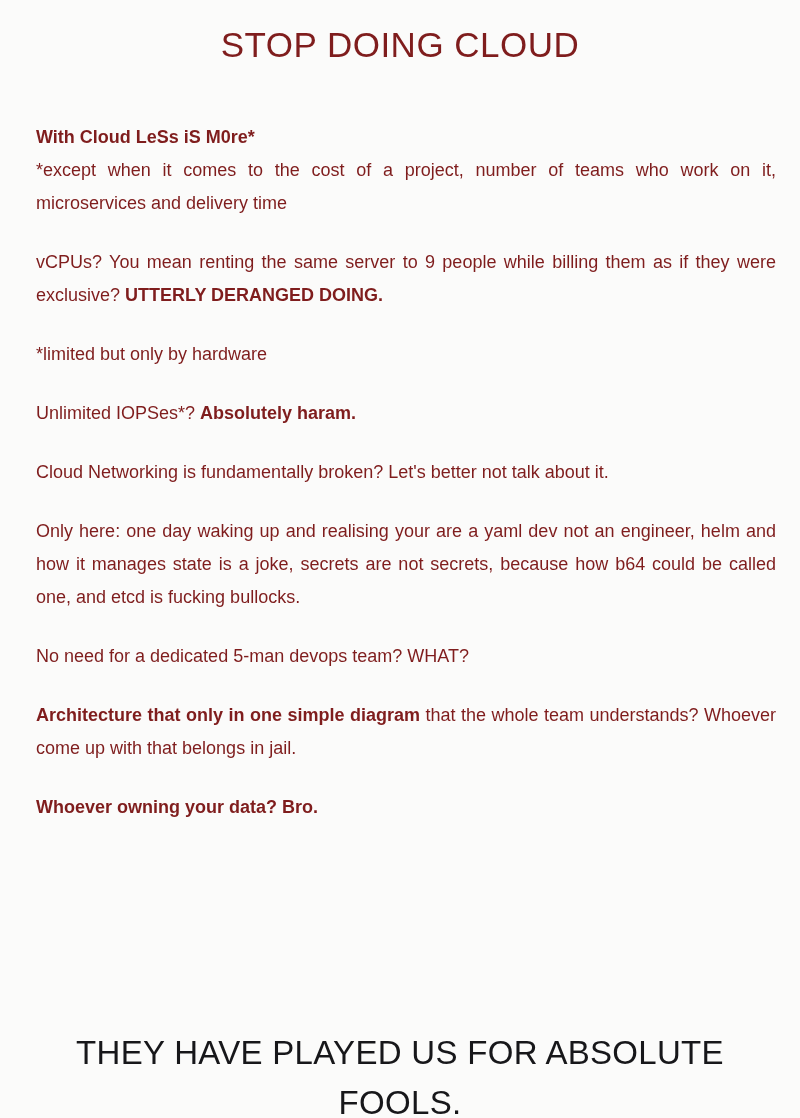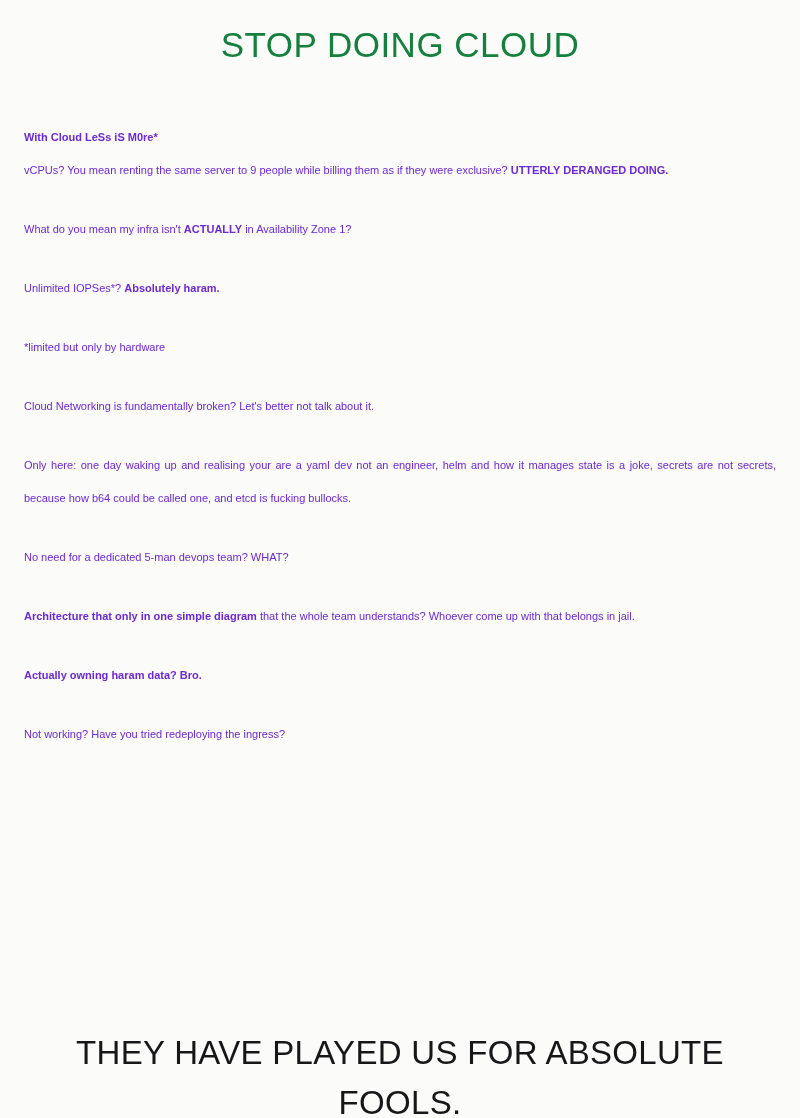"STOP DOING CLOUD" .headline { color: #15803d -> #7f1d1d }
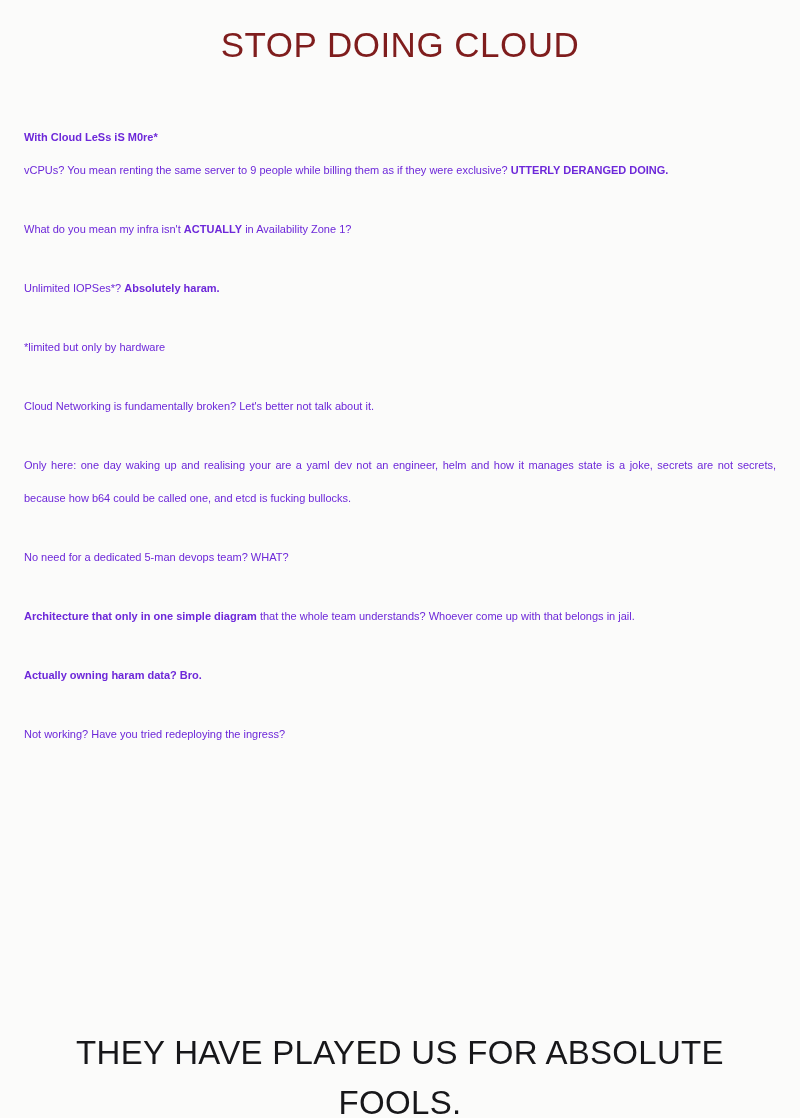"With Cloud LeSs iS M0re*" p { color: #6d28d9 -> #7f1d1d; font-size: 11px -> 18px; margin: 0 0 26px 0 -> 0 0 26px 12px }
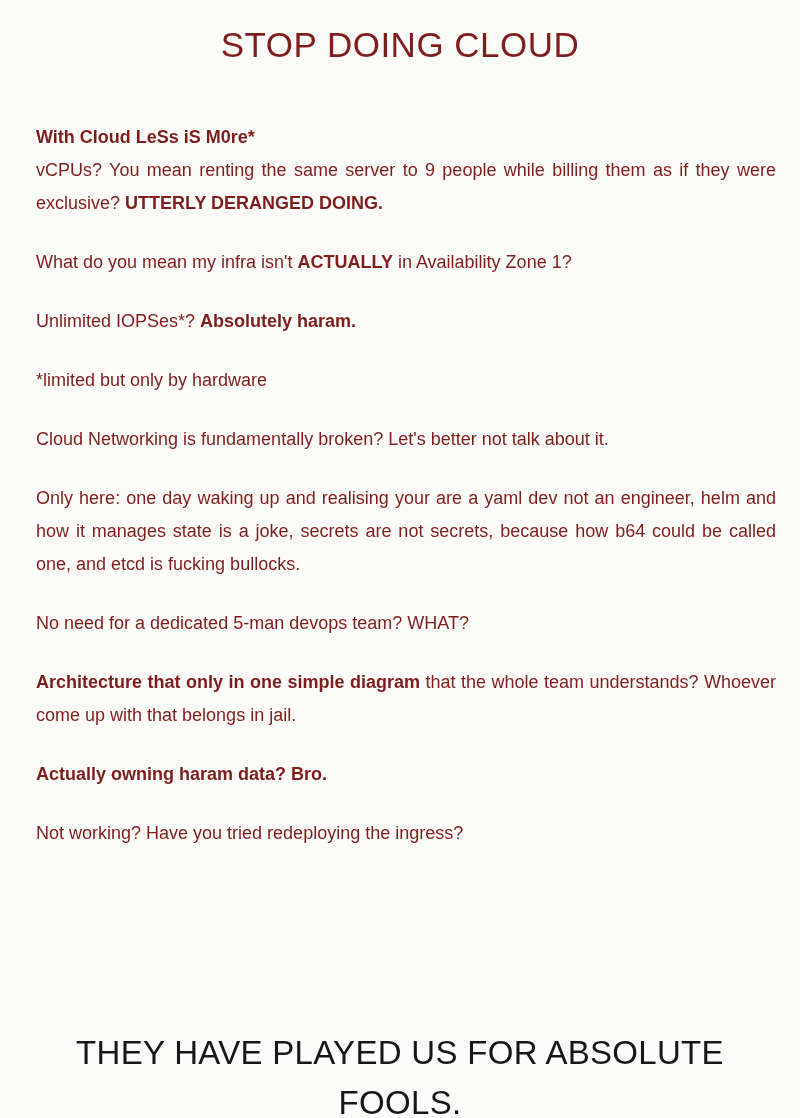"*except when it comes to" p { html: none -> <p>*except when it comes to the cost of a project, number of teams who work on it, microservices and delivery time</p> }
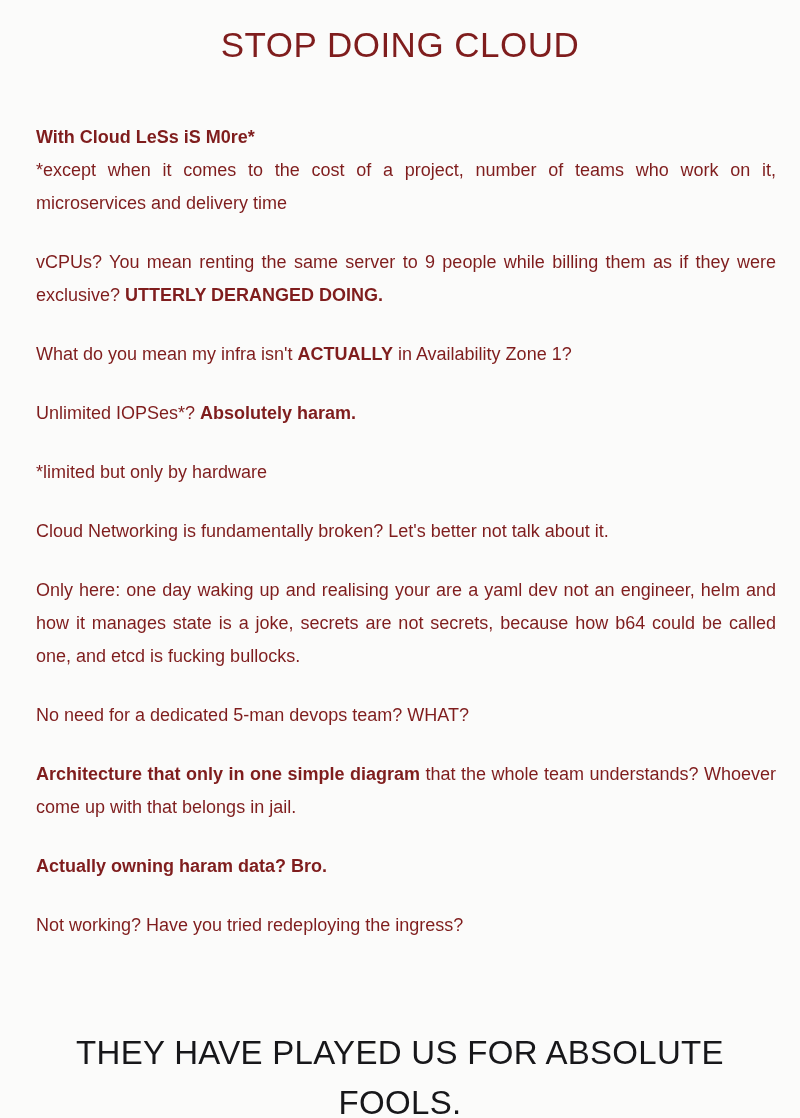"What do you mean my" p { html: <p><span>What do you mean my infra isn't </span><b>ACTUALLY</b><span> in Availability Zone 1?</span></p> -> none }
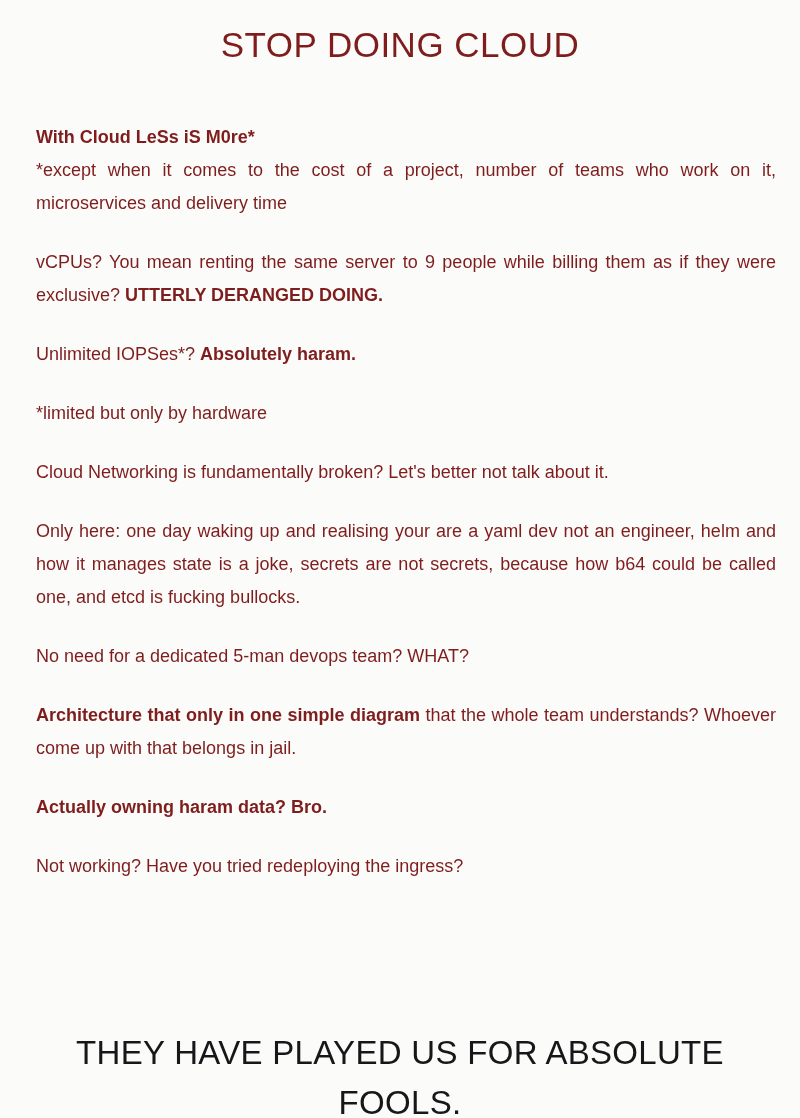"Unlimited IOPSes*? Absolutely haram." p { order: before "*limited but only by hardware" -> after "*limited but only by hardware" }
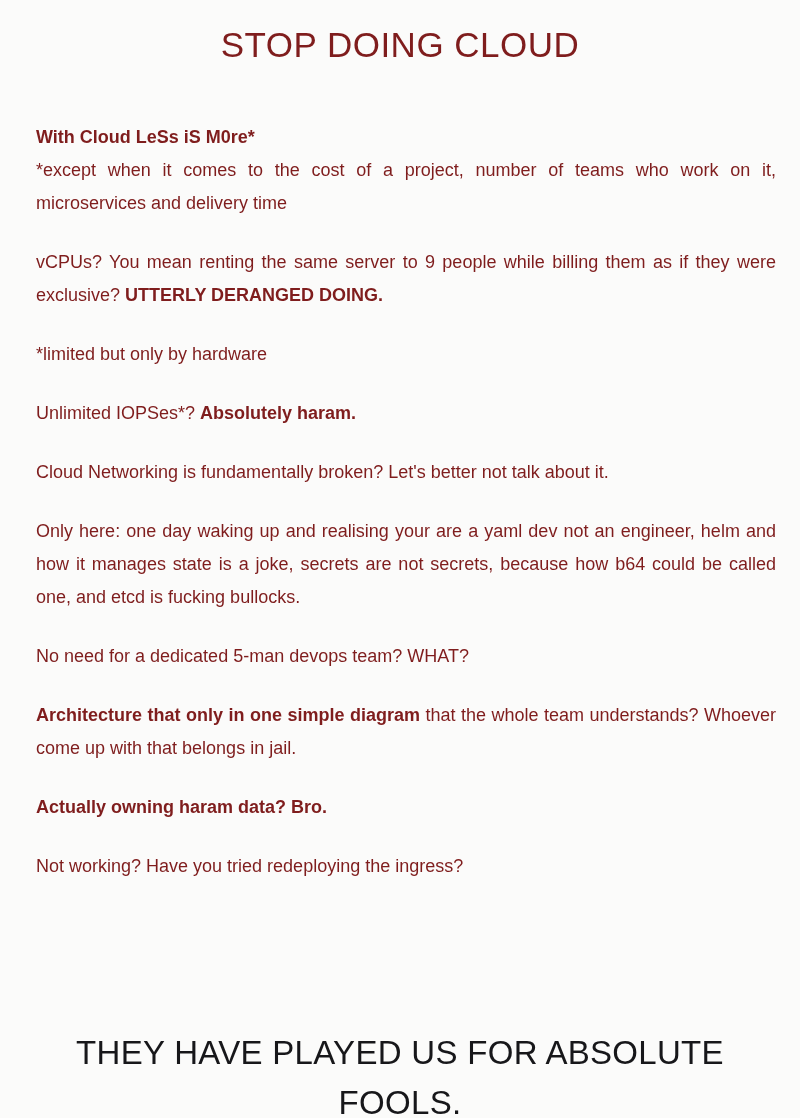"Actually owning haram data? Bro." b { text: Actually owning haram -> Whoever owning your }
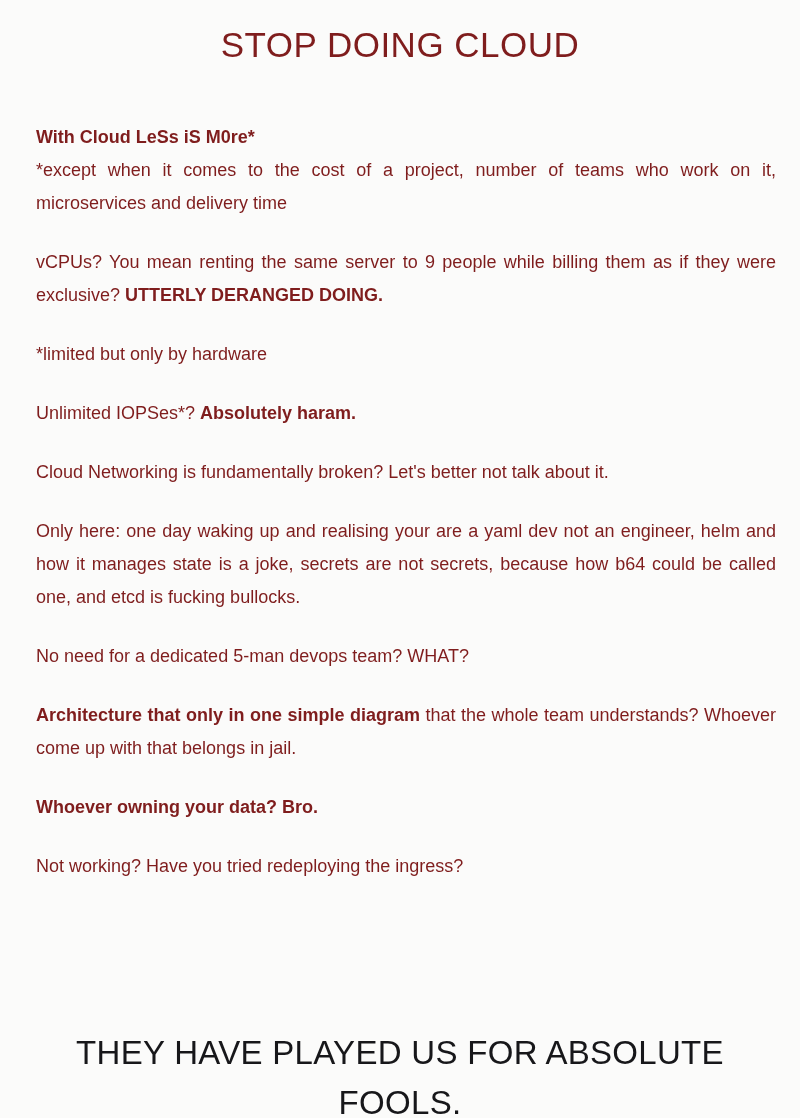"Not working? Have you tried" p { html: <p>Not working? Have you tried redeploying the ingress?</p> -> none }
